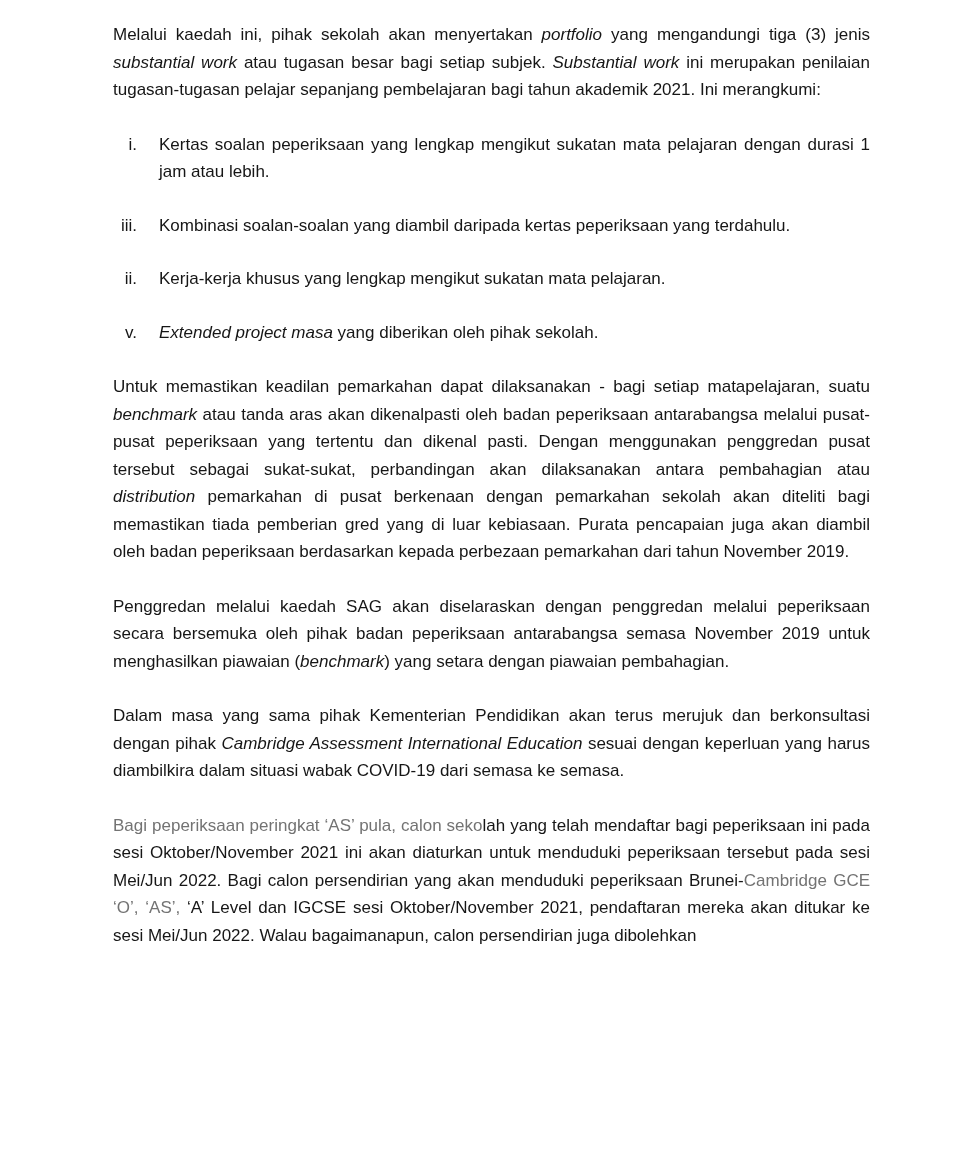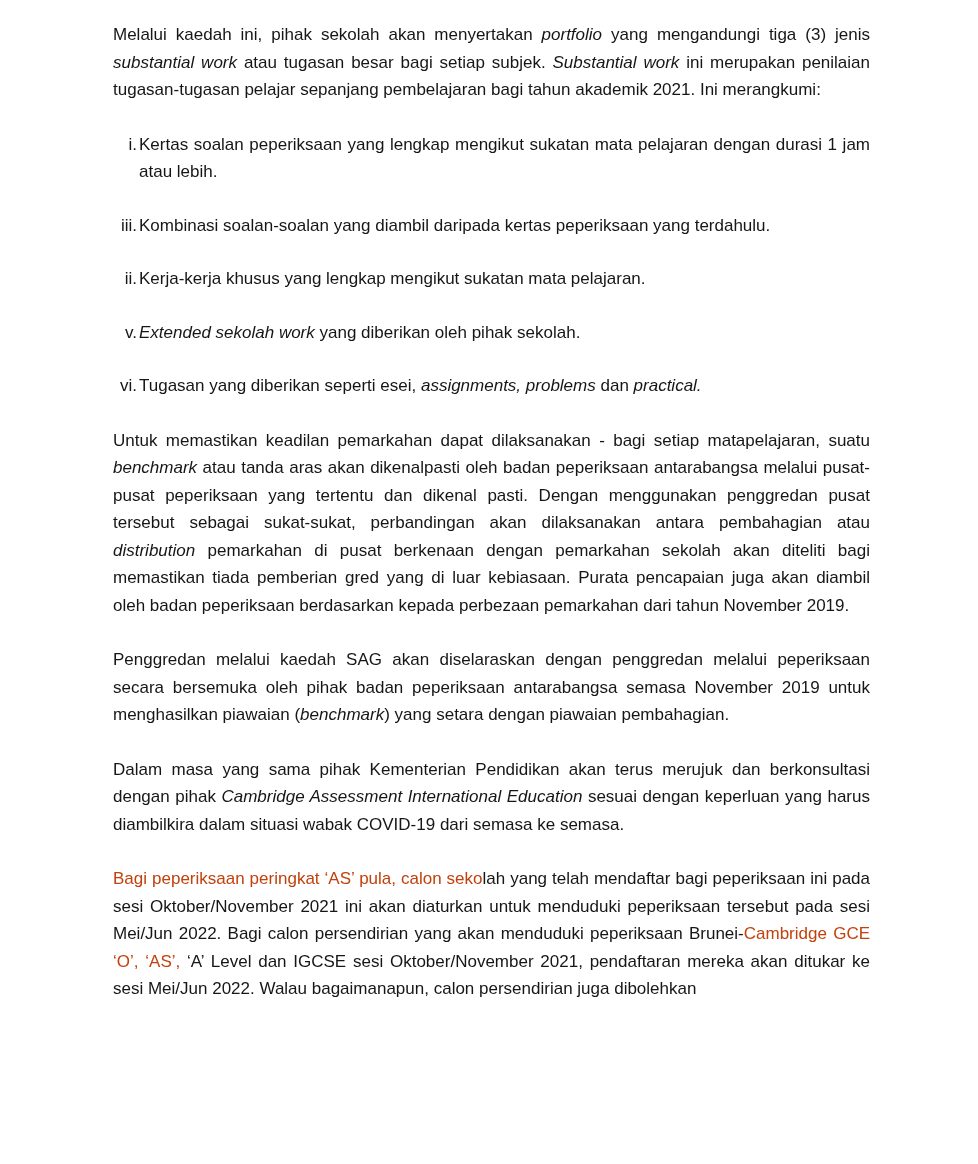"Kertas soalan peperiksaan yang lengkap" .ltext { margin-left: 2px -> 22px }
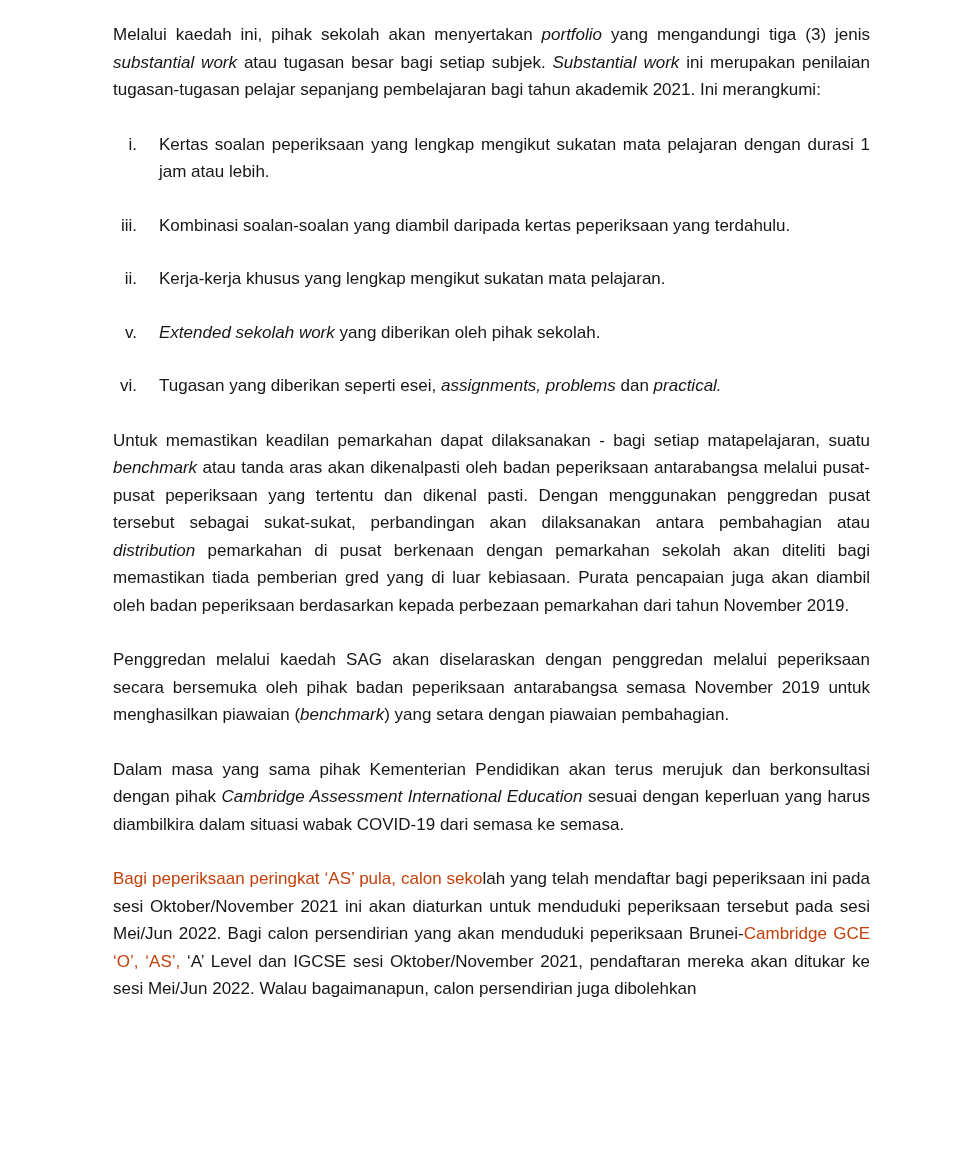"Extended sekolah work" span.it { text: sekolah work -> project masa }
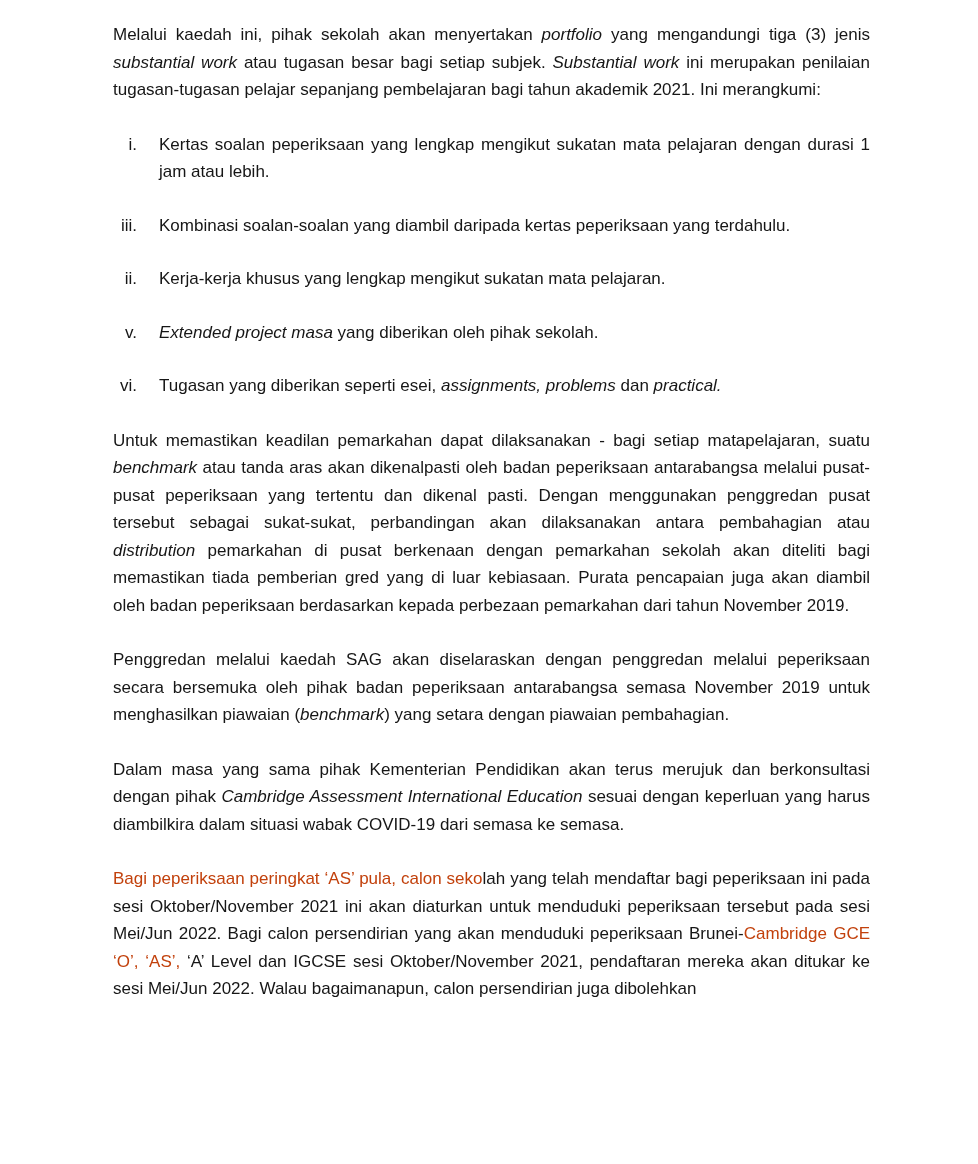"vi." div.litem { html: <div> <div>vi.</div> <div><span>Tugasan yang diberikan seperti esei, </span><span>assignments, problems</span><span> dan </span><span>practical.</span></div> </div> -> none }
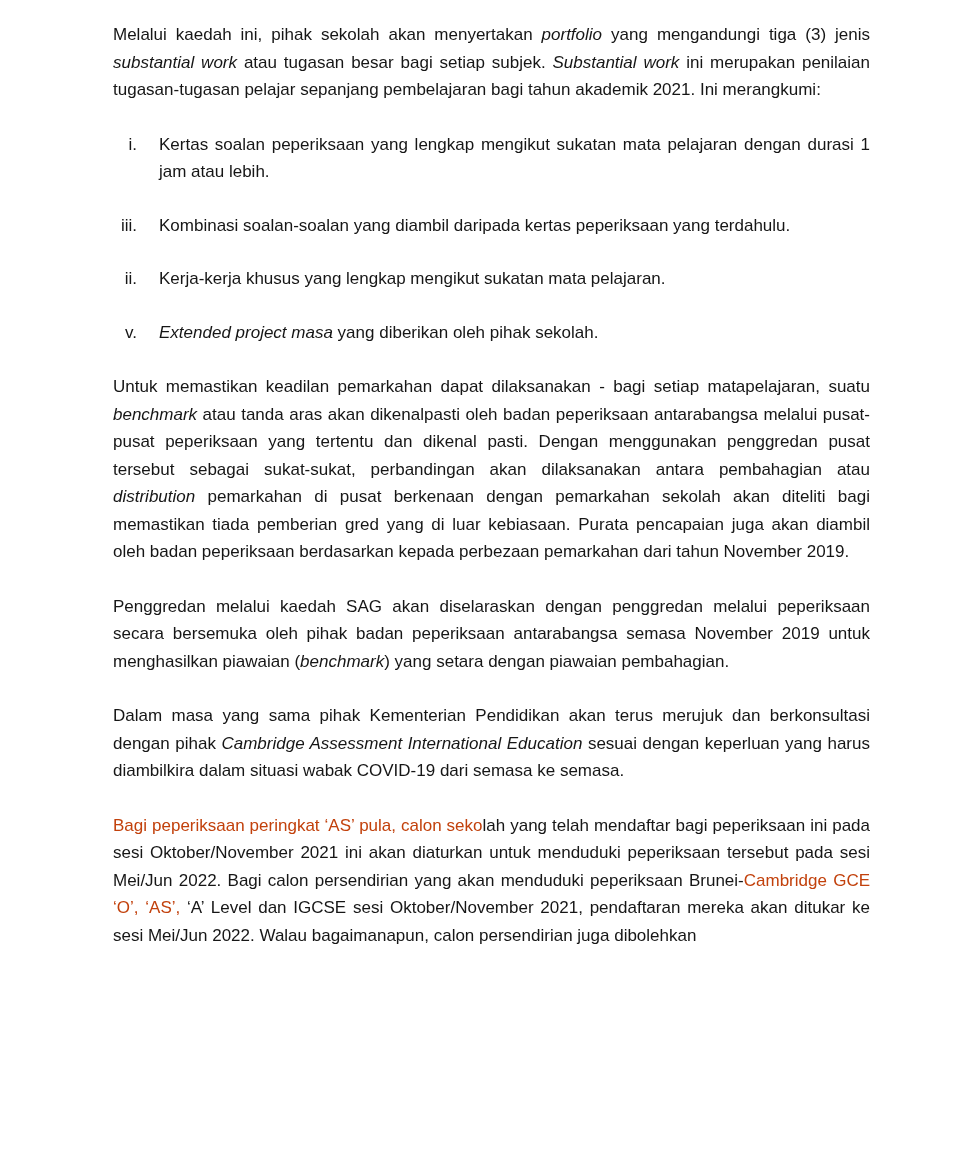"Bagi peperiksaan peringkat ‘AS’ pula," .blue { color: #c2410c -> #737373 }
